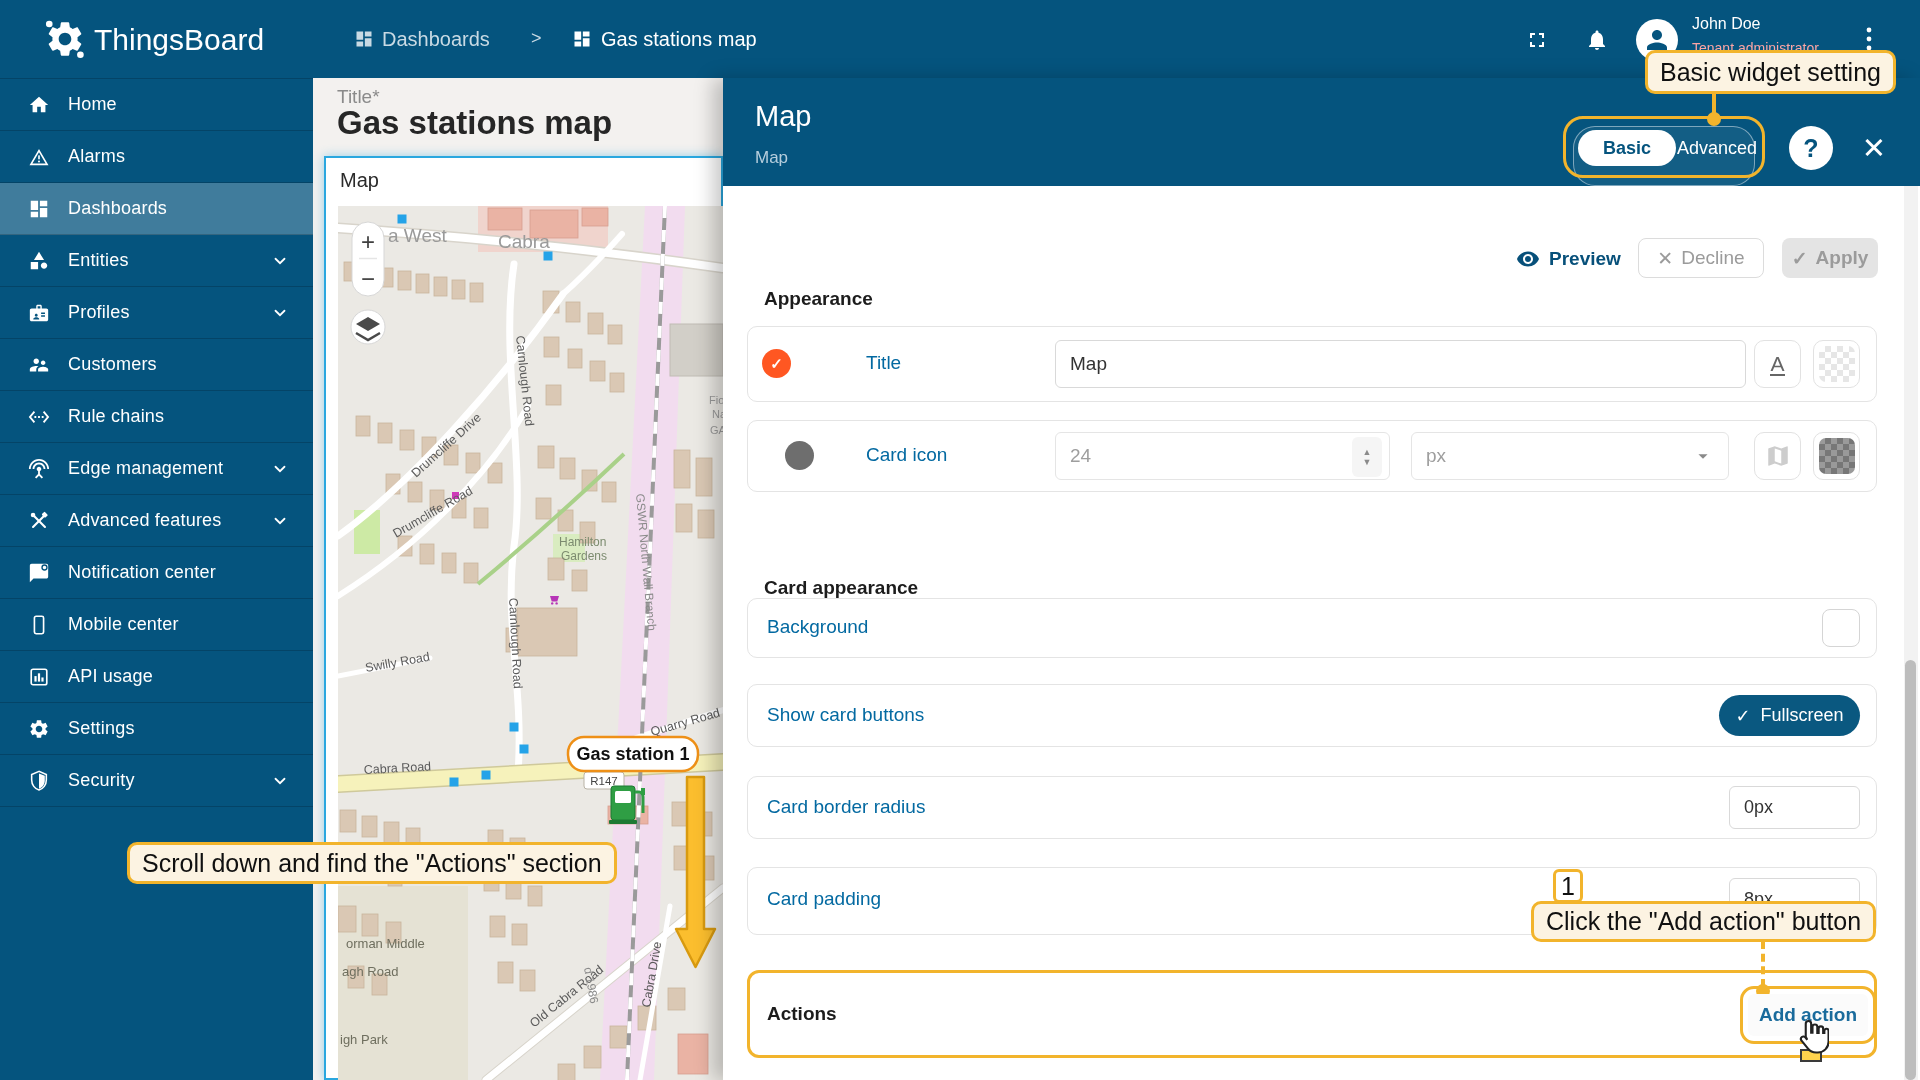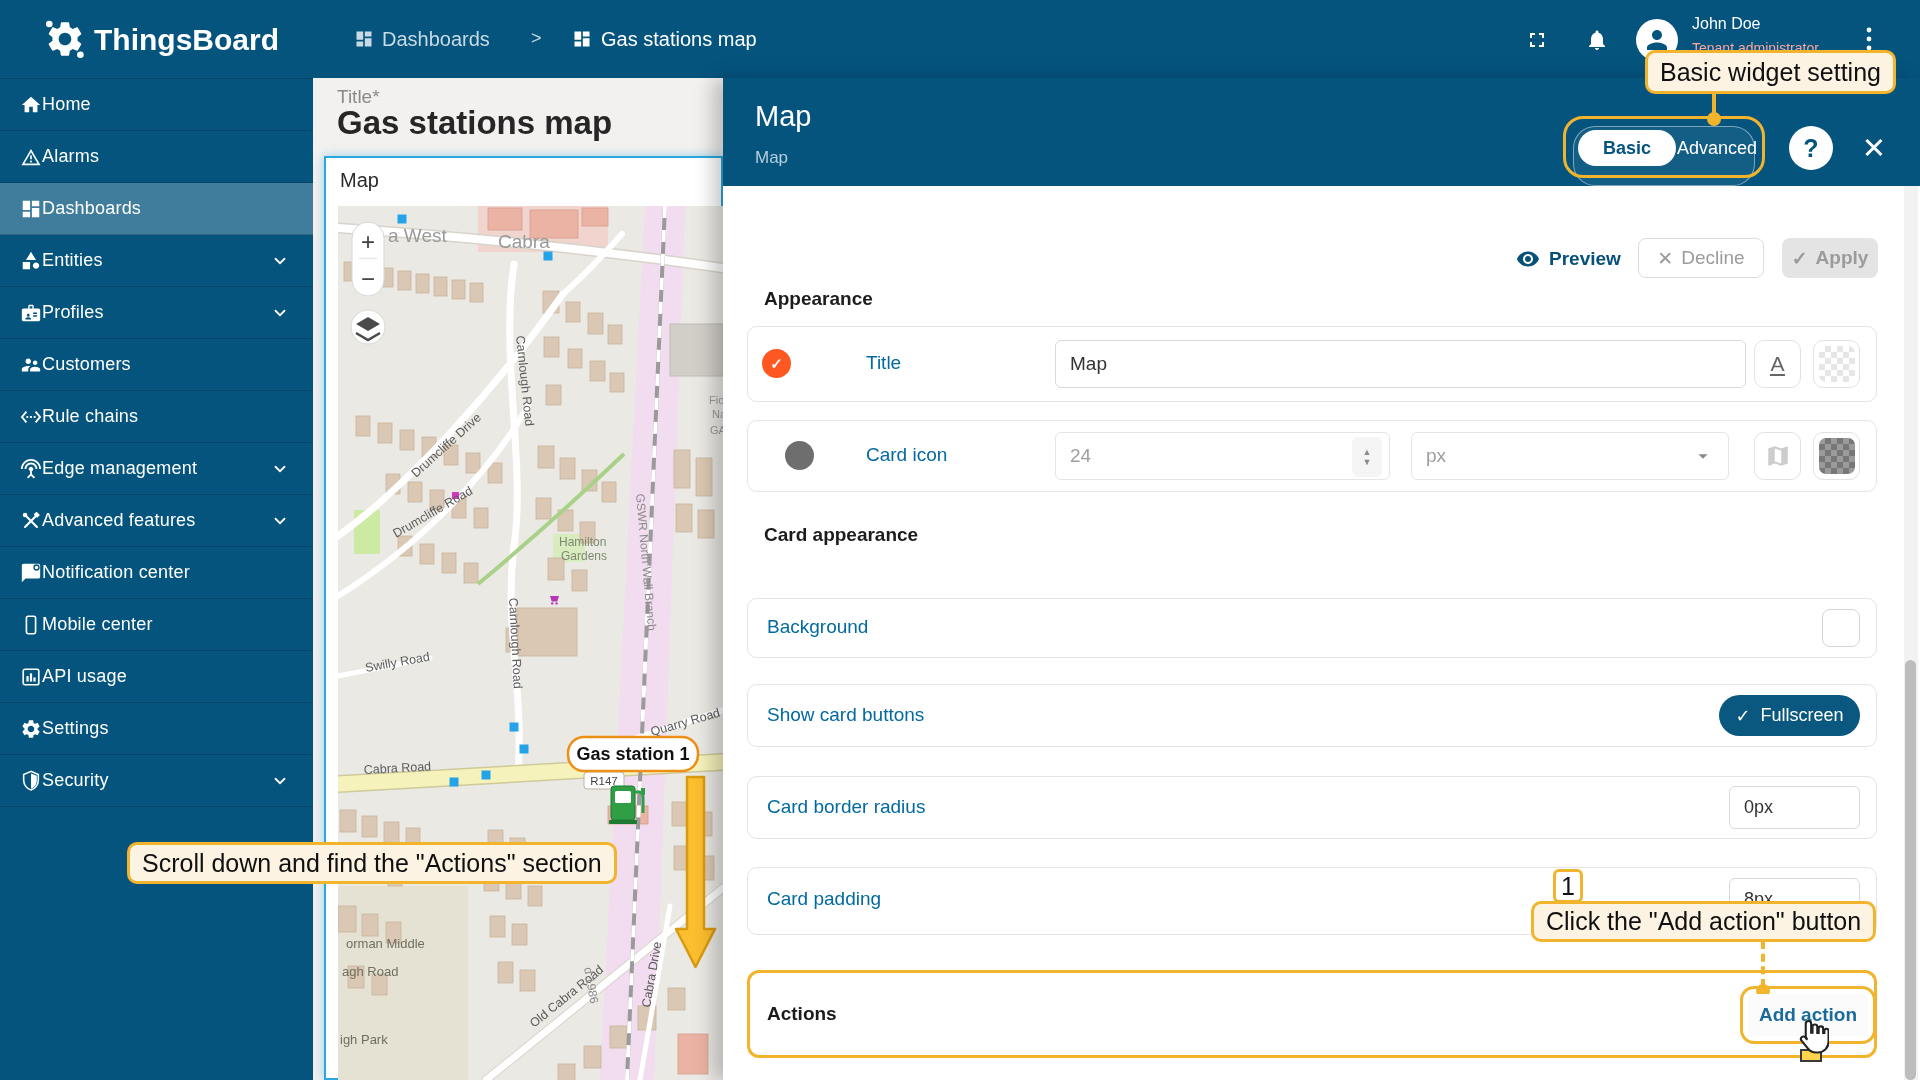"ThingsBoard" span.a { font-weight: 700 -> 400 }
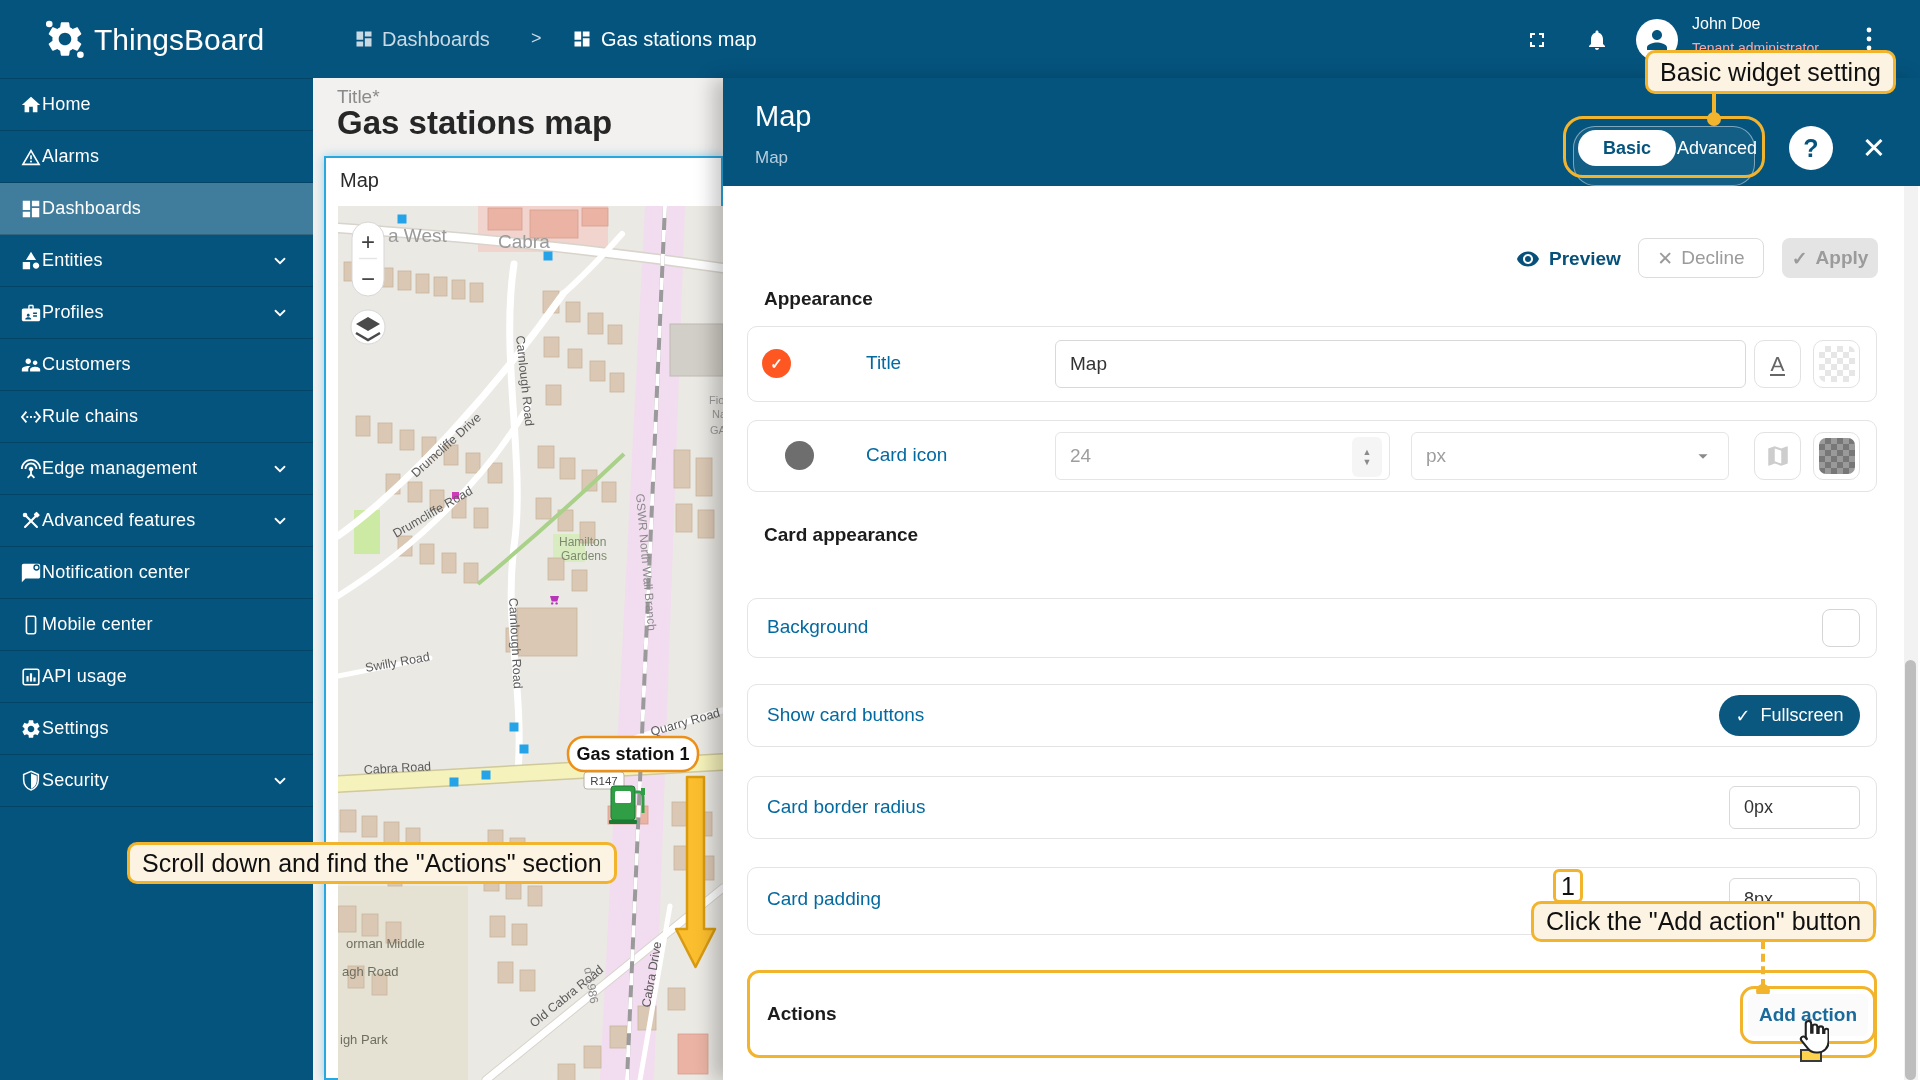"Home" .nav { gap: none -> 18px; padding-left: 20px -> 28px }
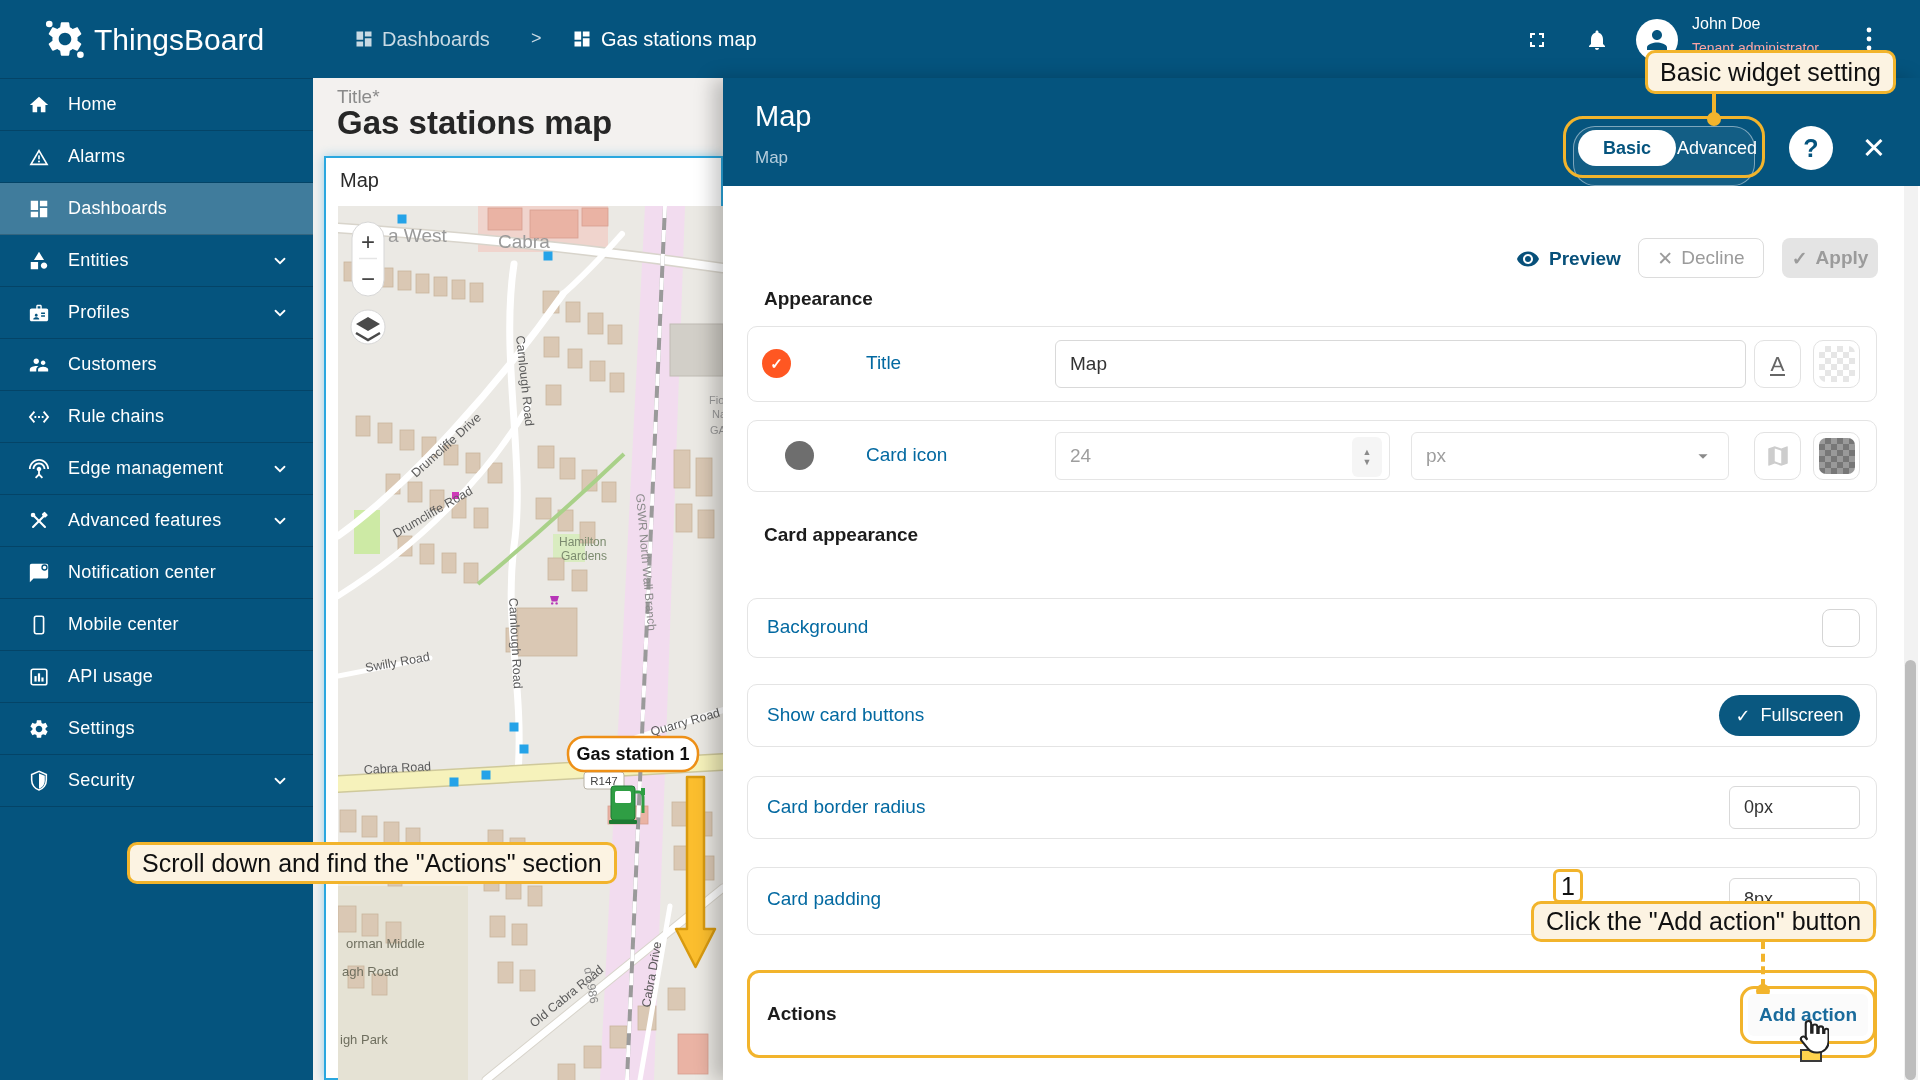"Card appearance" span.a { top: 524px -> 577px }
